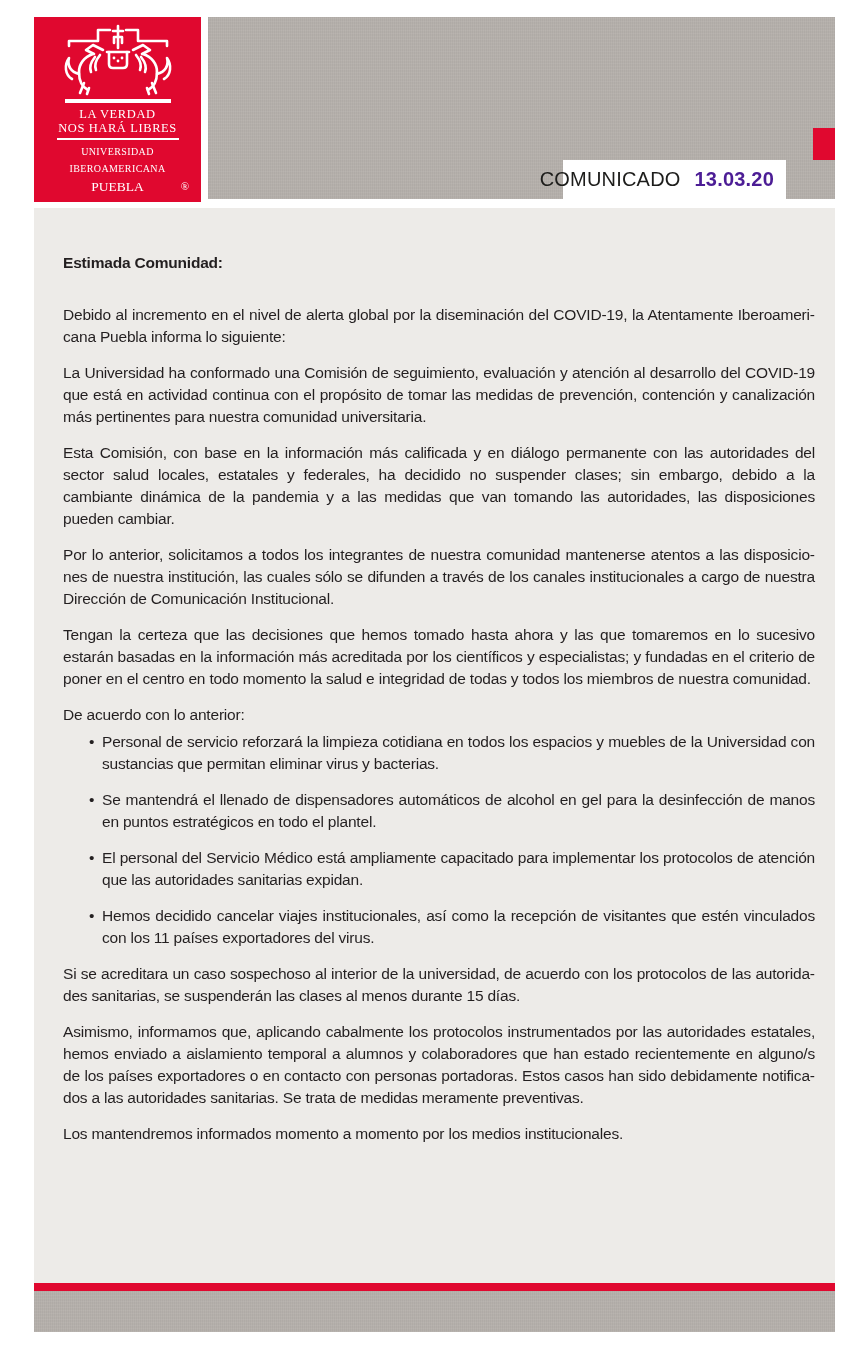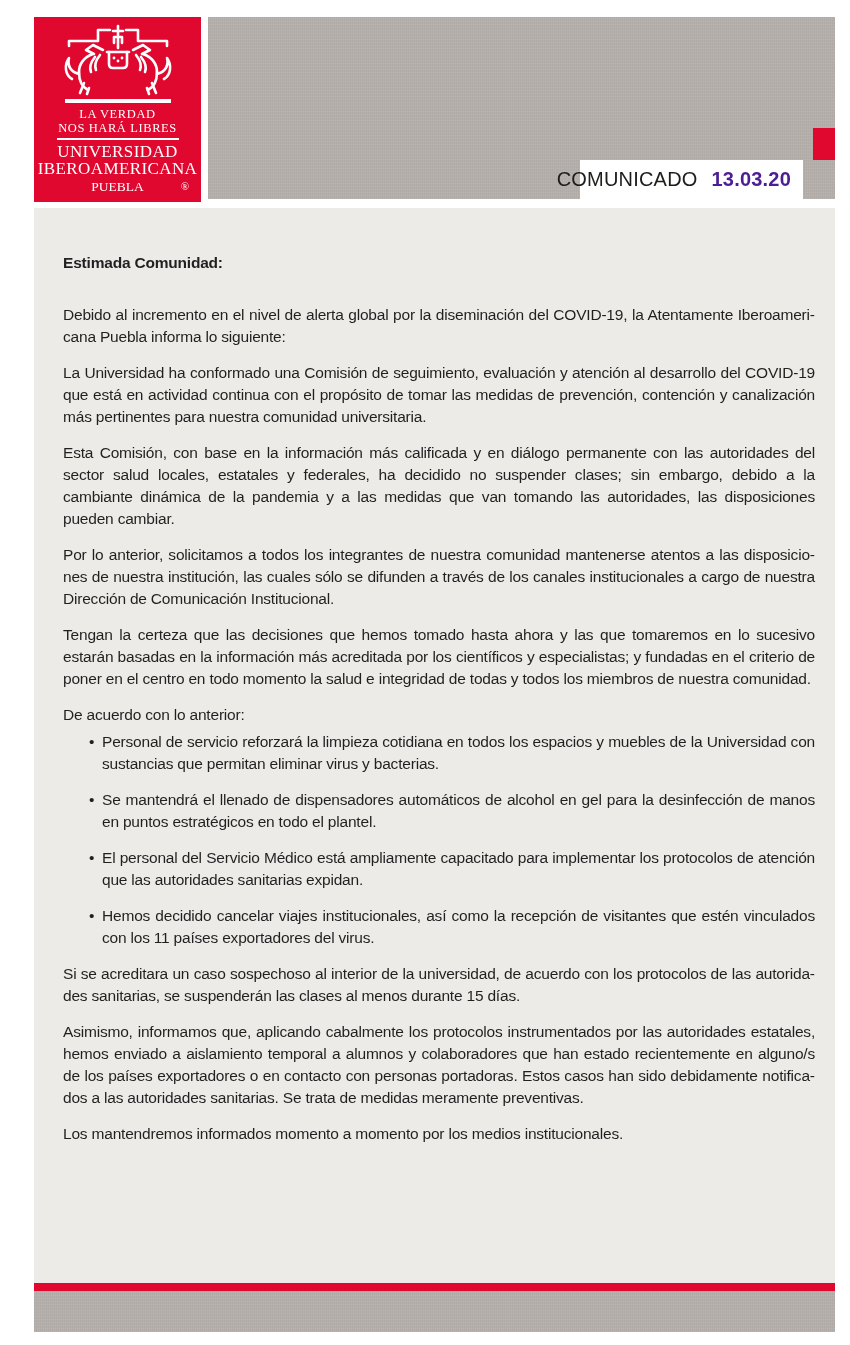"UNIVERSIDAD" .uname { font-size: 17px -> 10px }
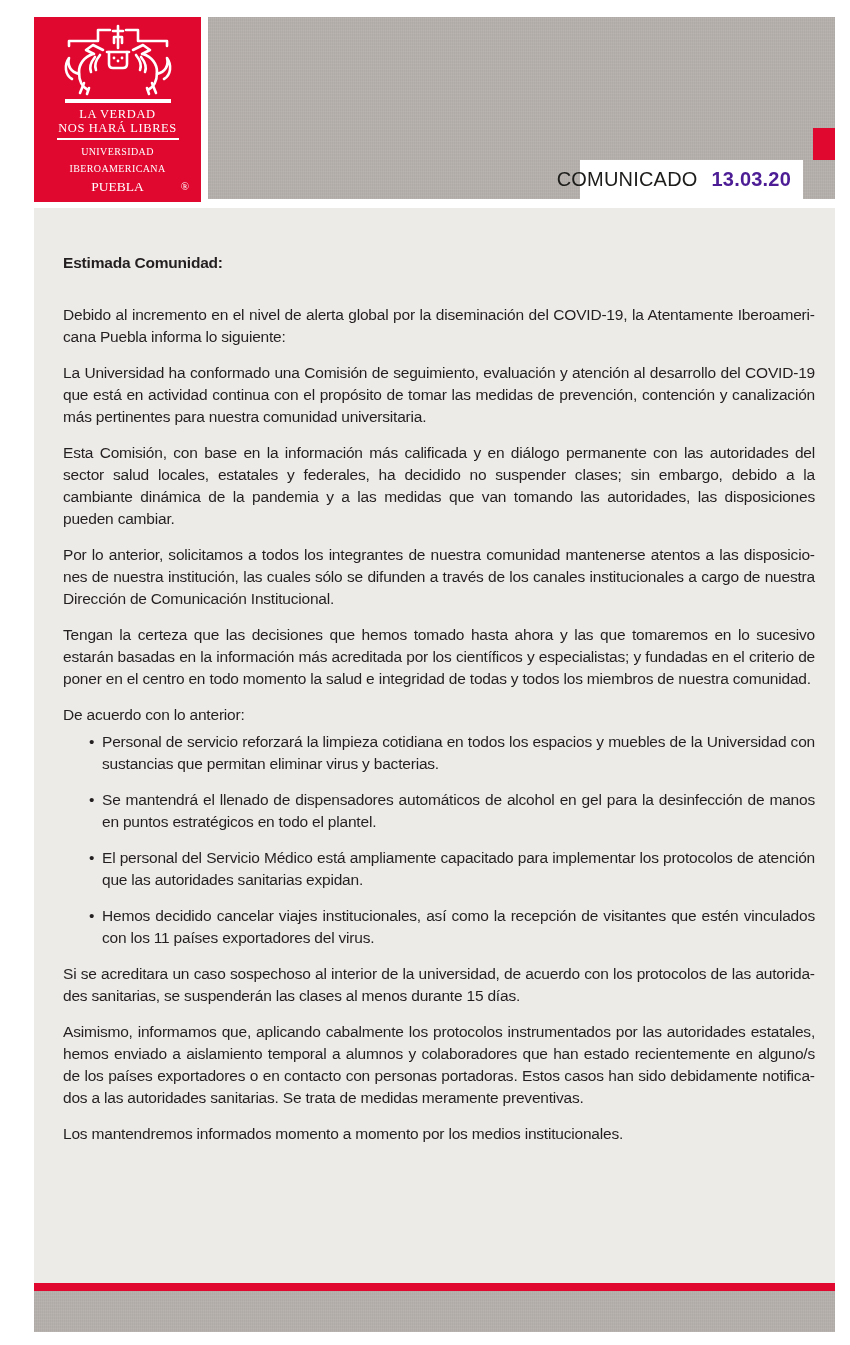"COMUNICADO" .comunicado-box { left: 565px -> 548px }
